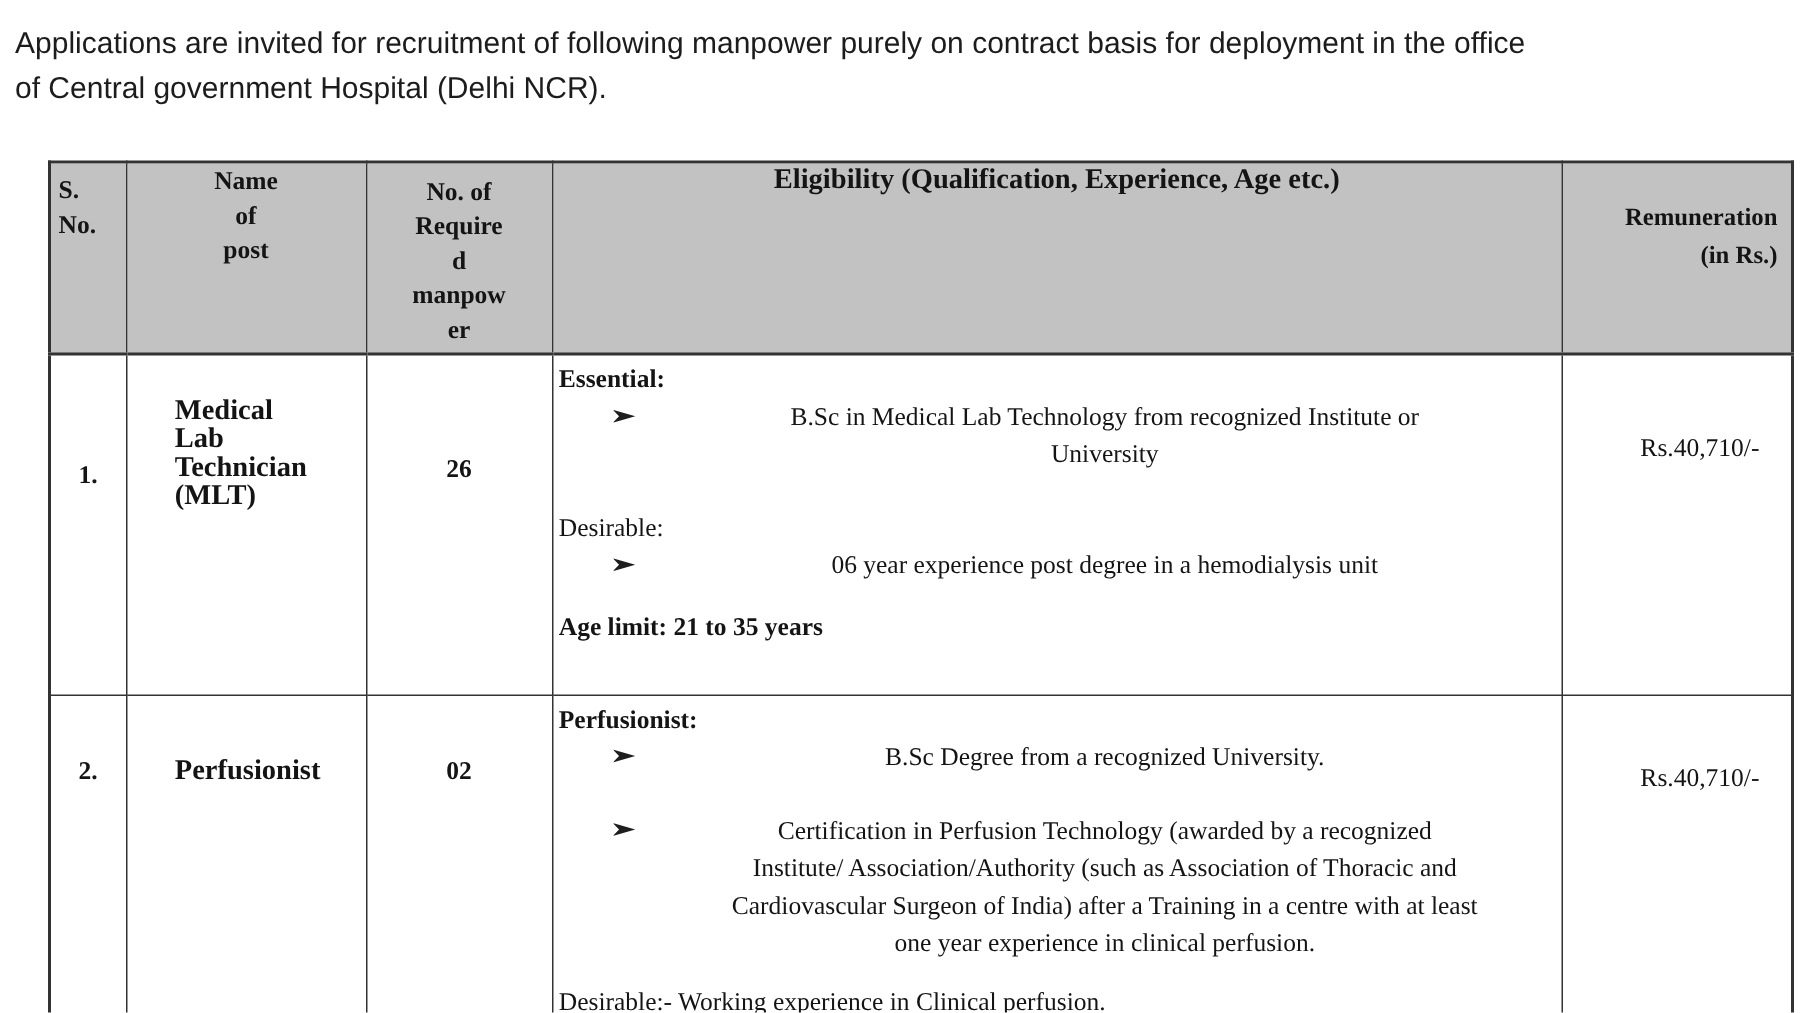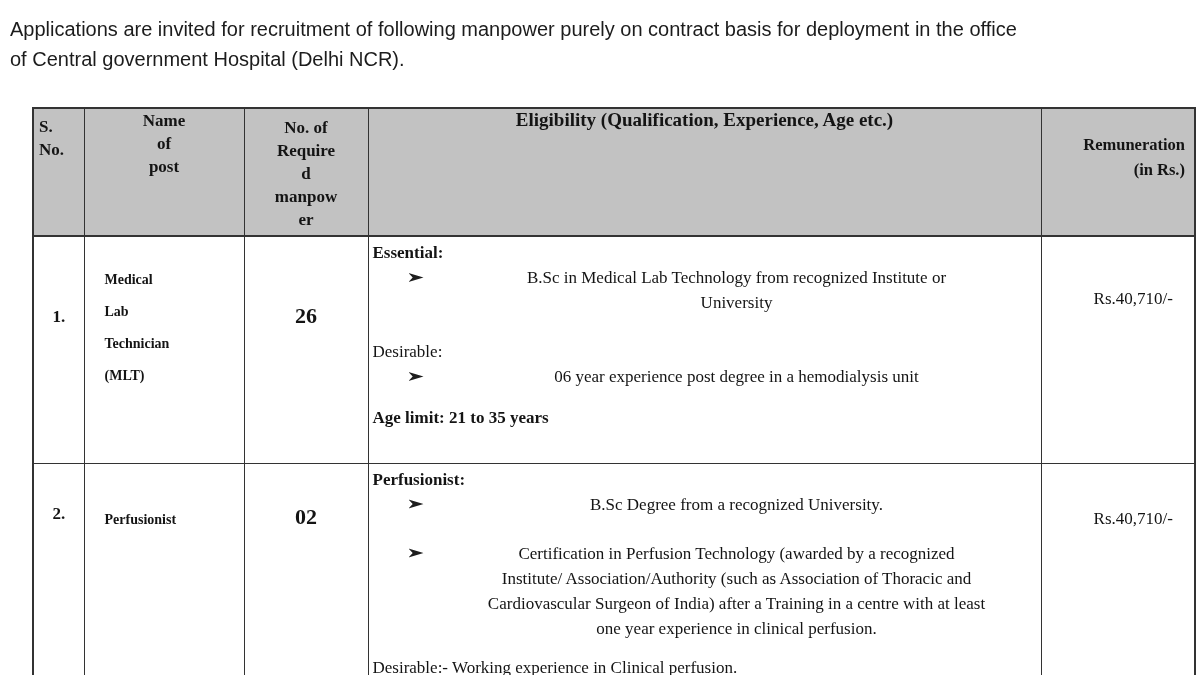"Medical" td.post { font-size: 14px -> 19px; line-height: 32px -> 19px; padding-left: 20px -> 32px }
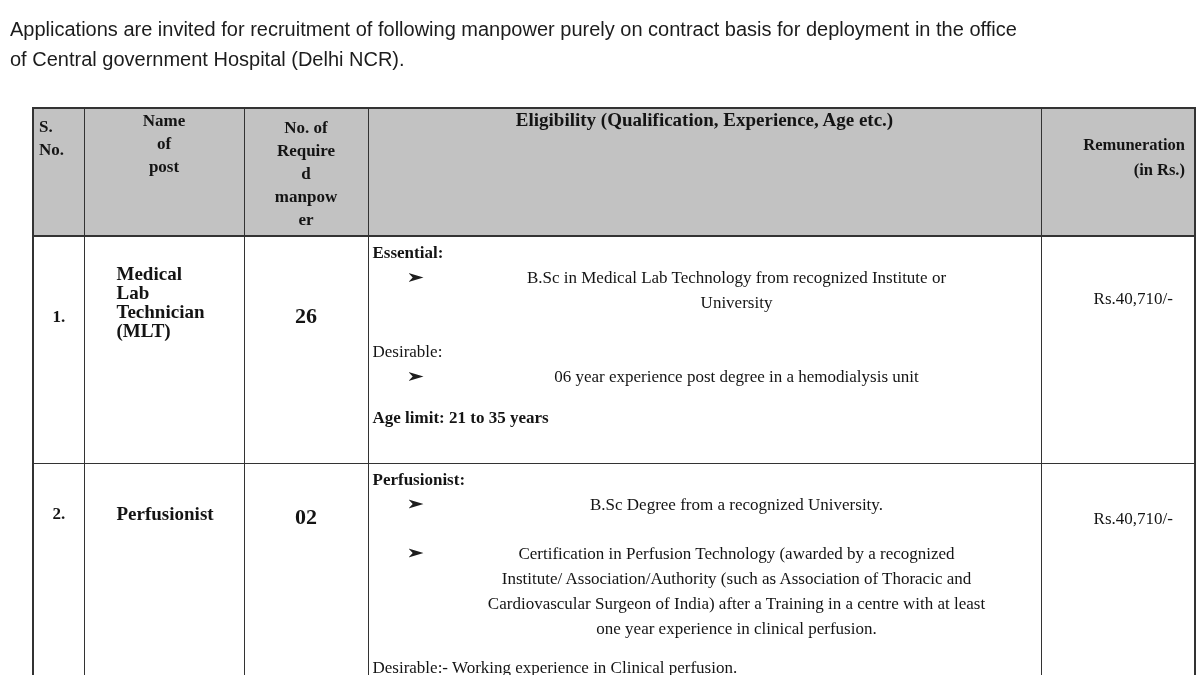"26" td.man { font-size: 22px -> 17px }
